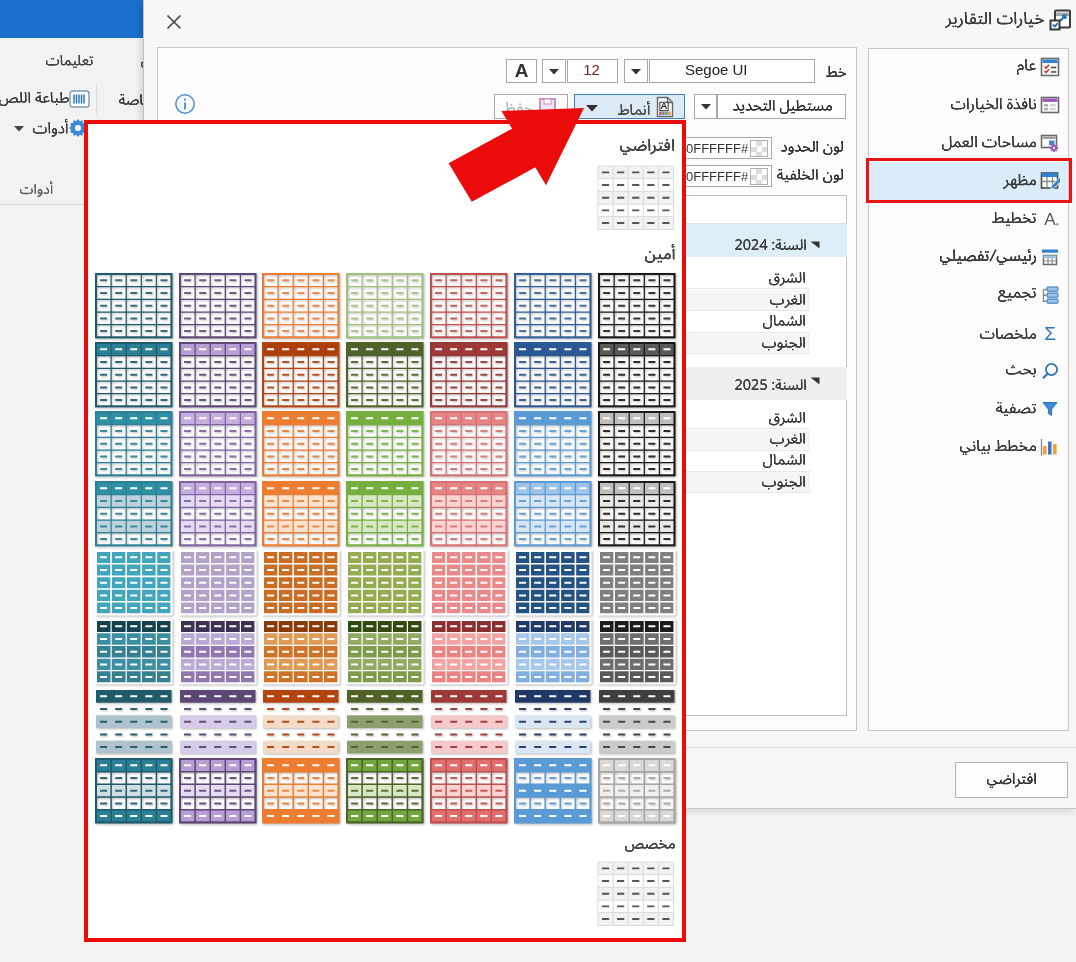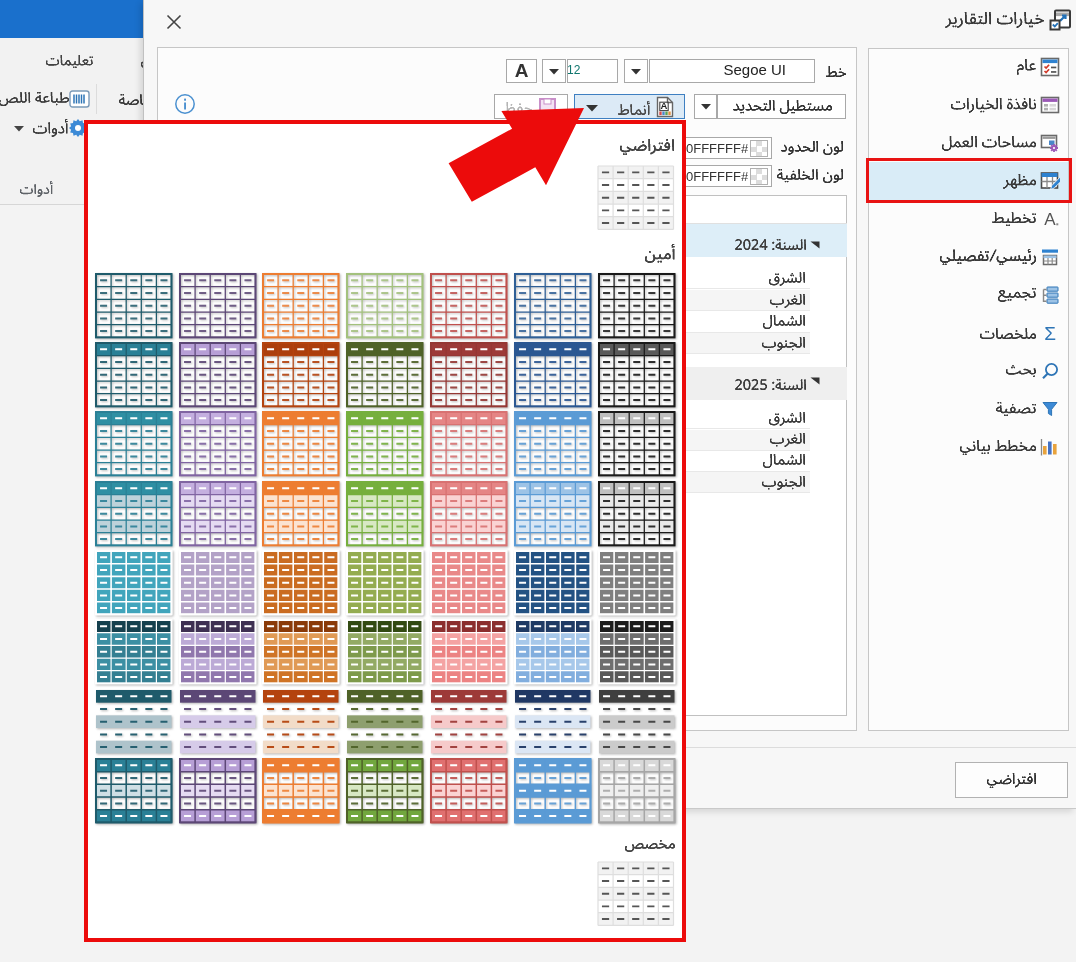"12" div { color: #0f766e -> #7f1d1d; font-size: 12px -> 15px; text-align: left -> center }
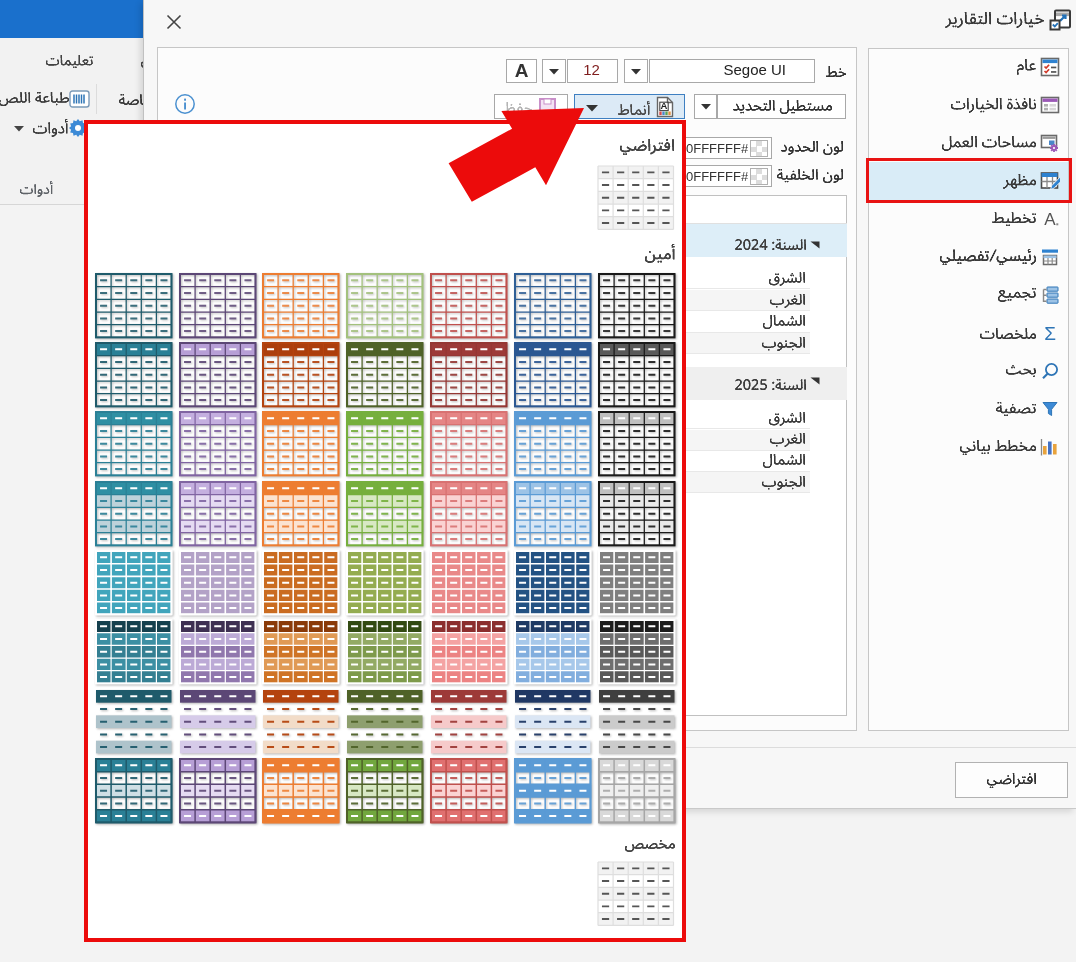"Segoe UI" div { left: 630px -> 685px; text-align: right -> left }
